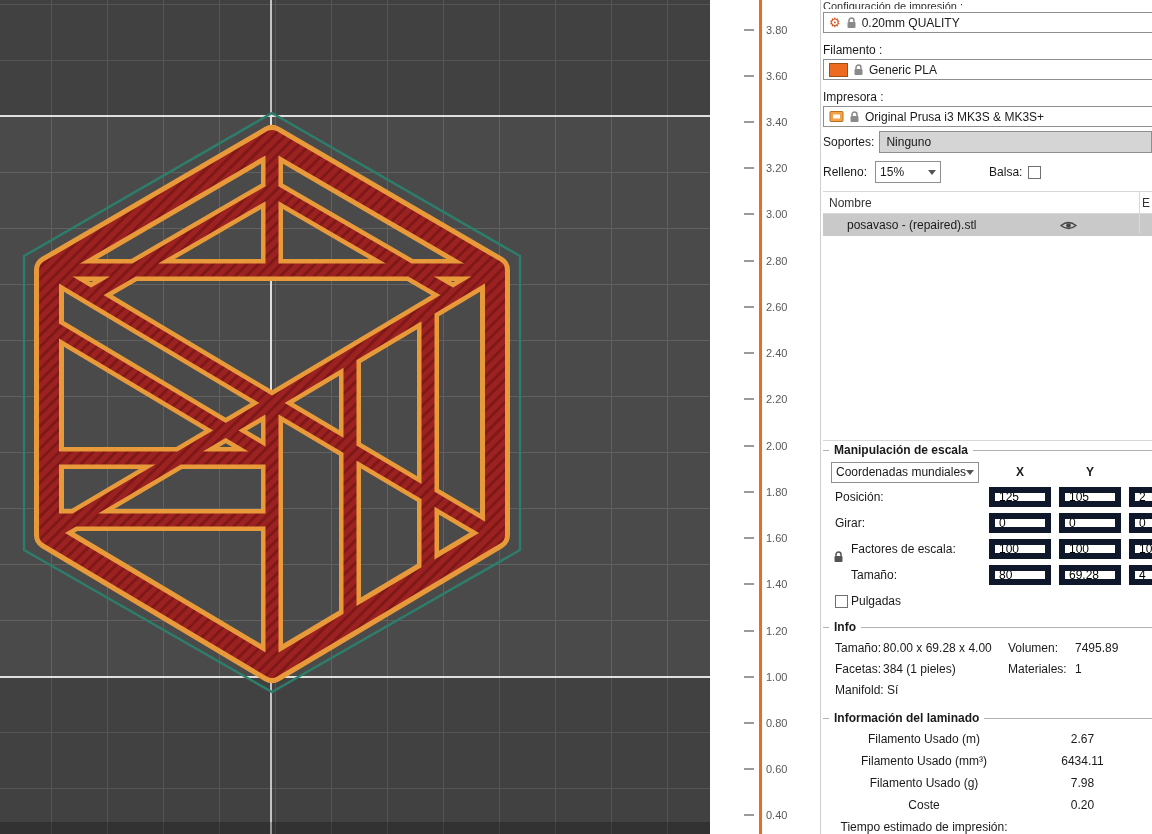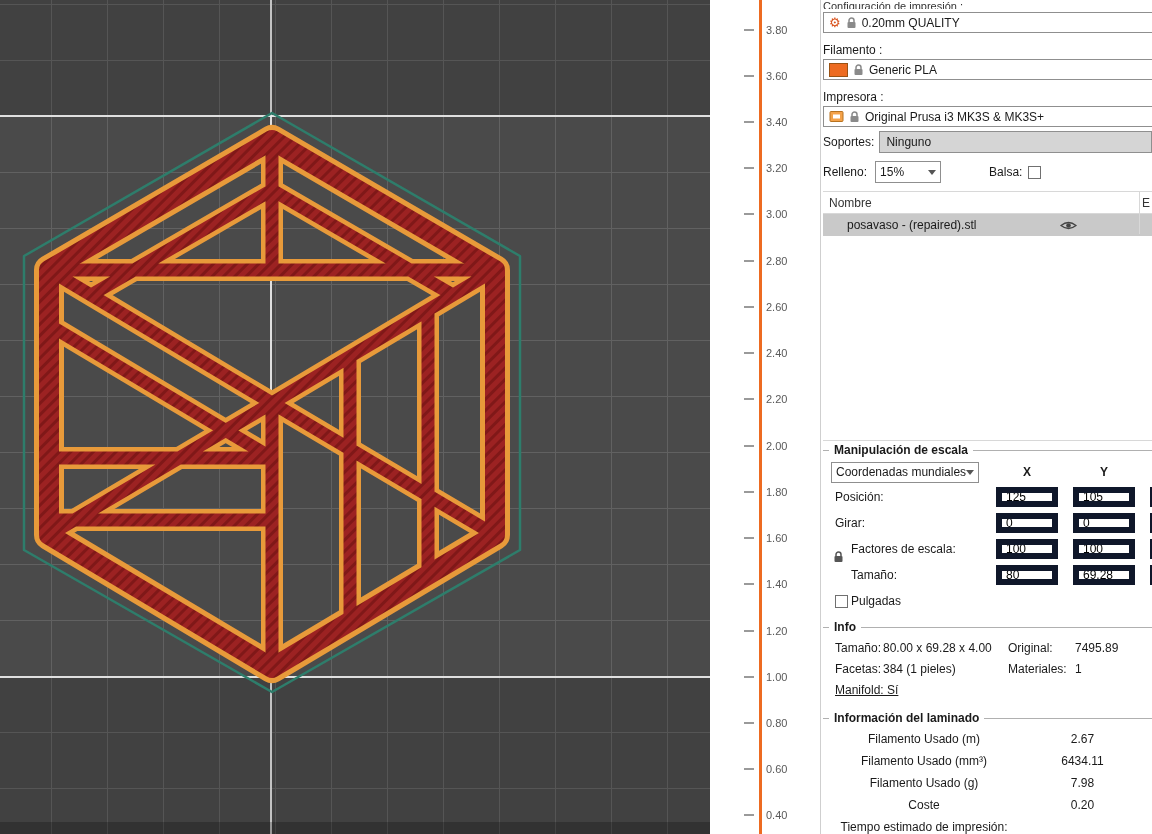"Coordenadas mundiales" .coords-row, .mrow { column-gap: 15px -> 8px }
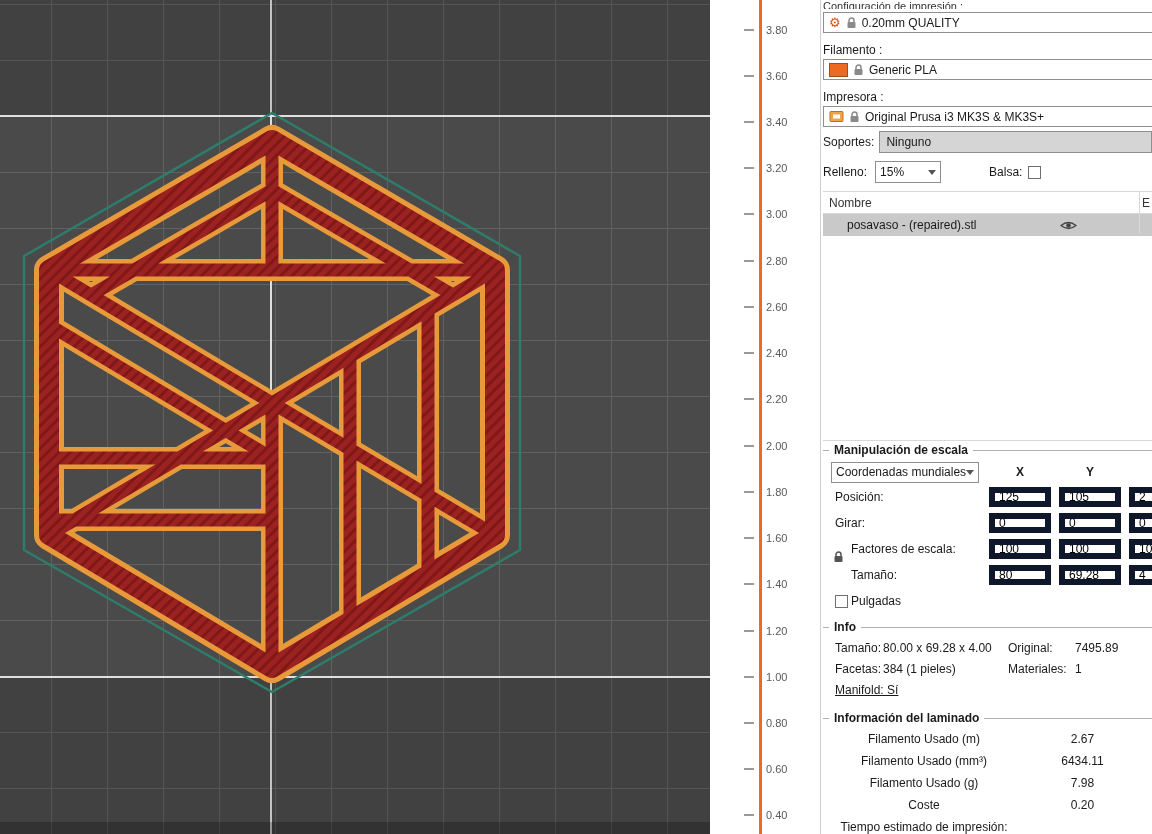"Original:" span { text: Original -> Volumen }
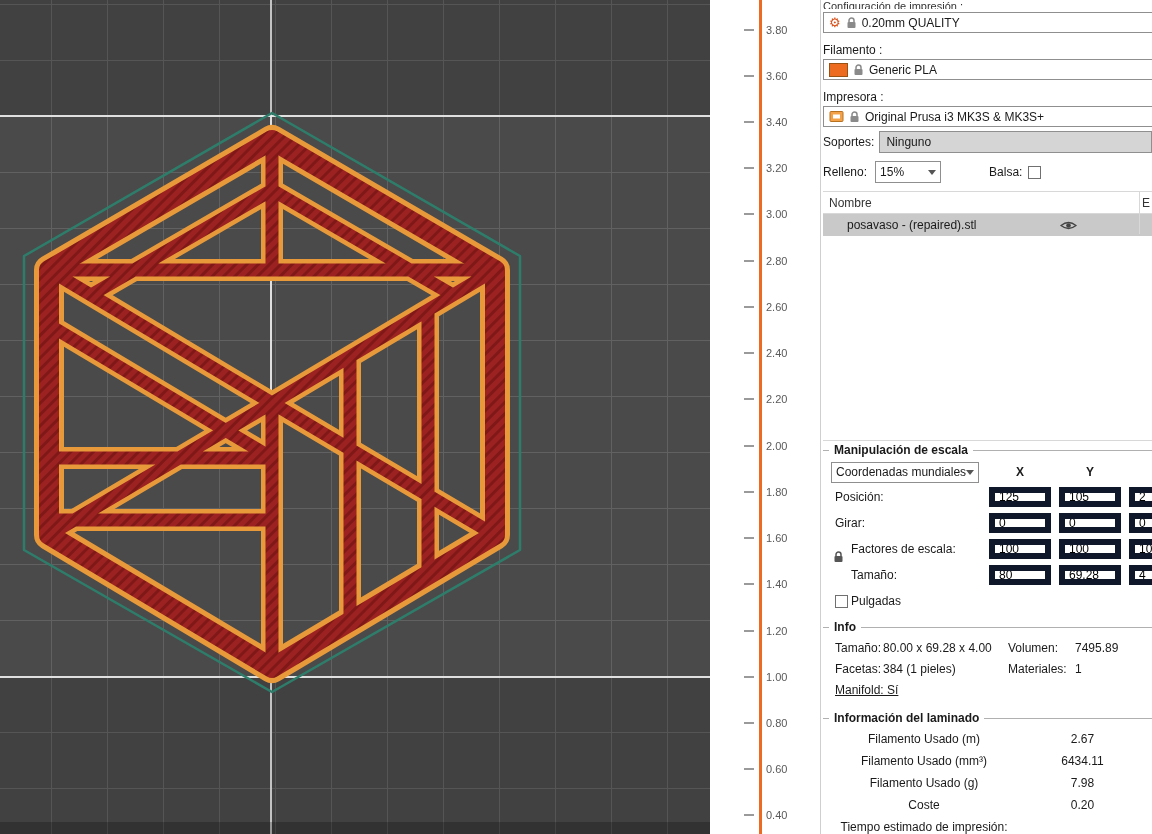"Manifold: Sí" .manifold { text-decoration: underline -> none }
